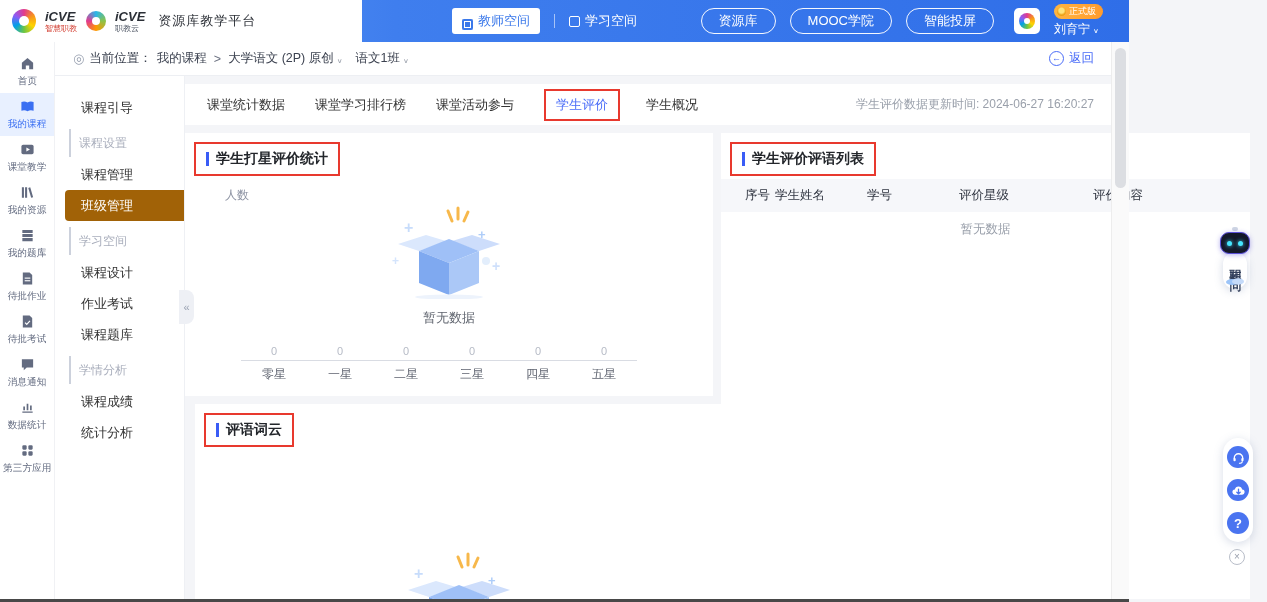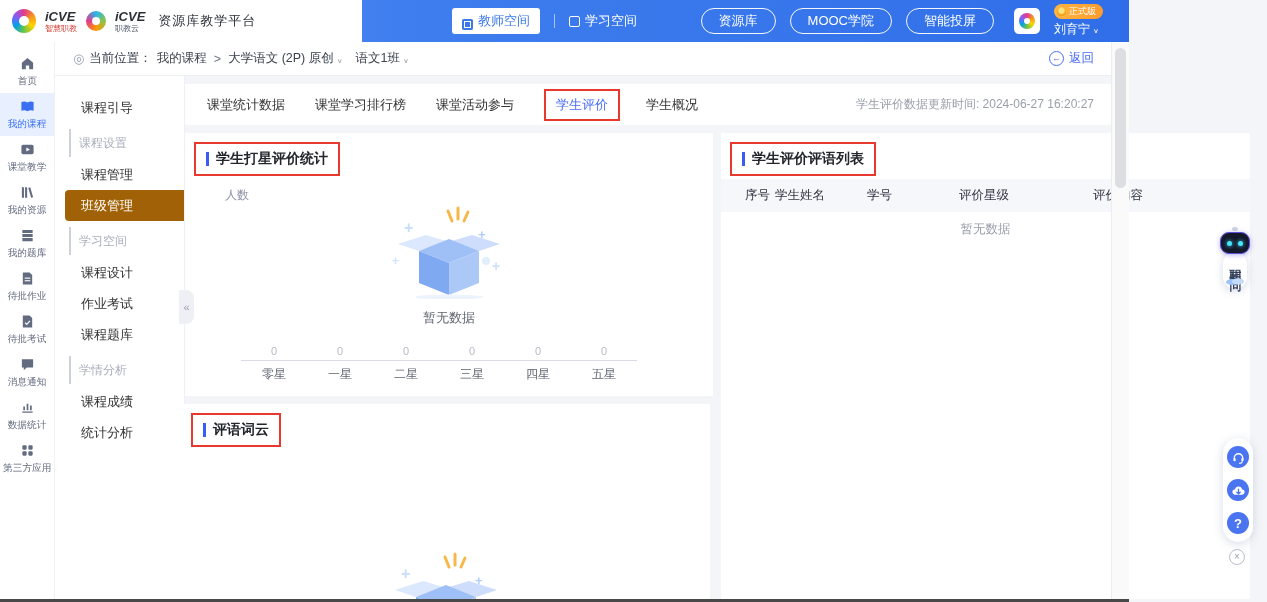"评语词云" #card-cloud { left: 182px -> 195px }
